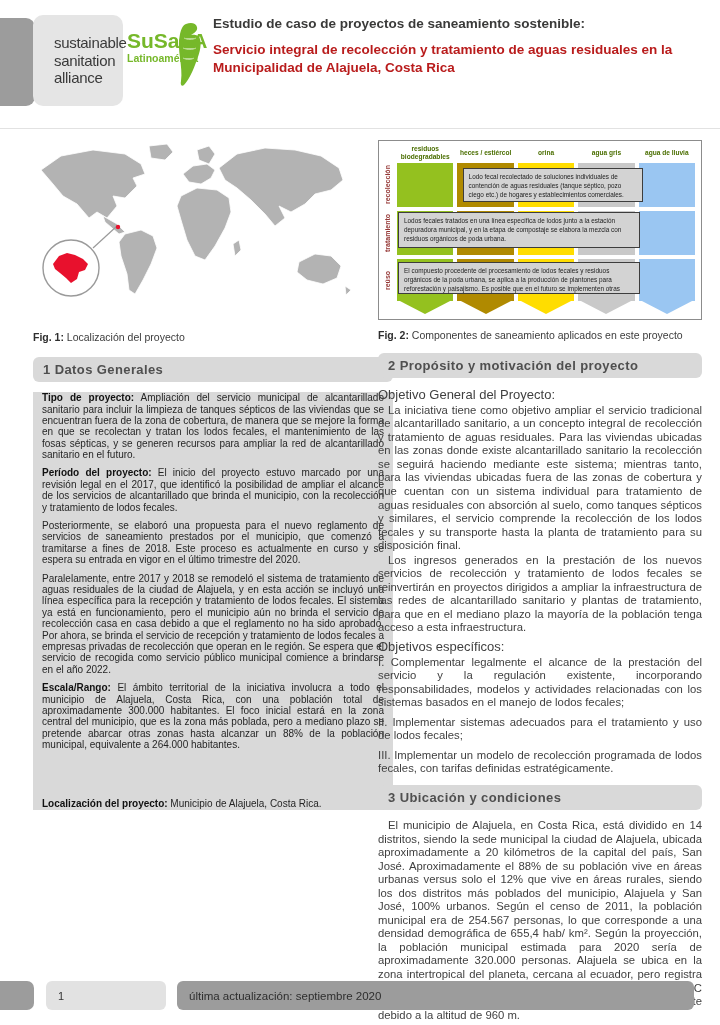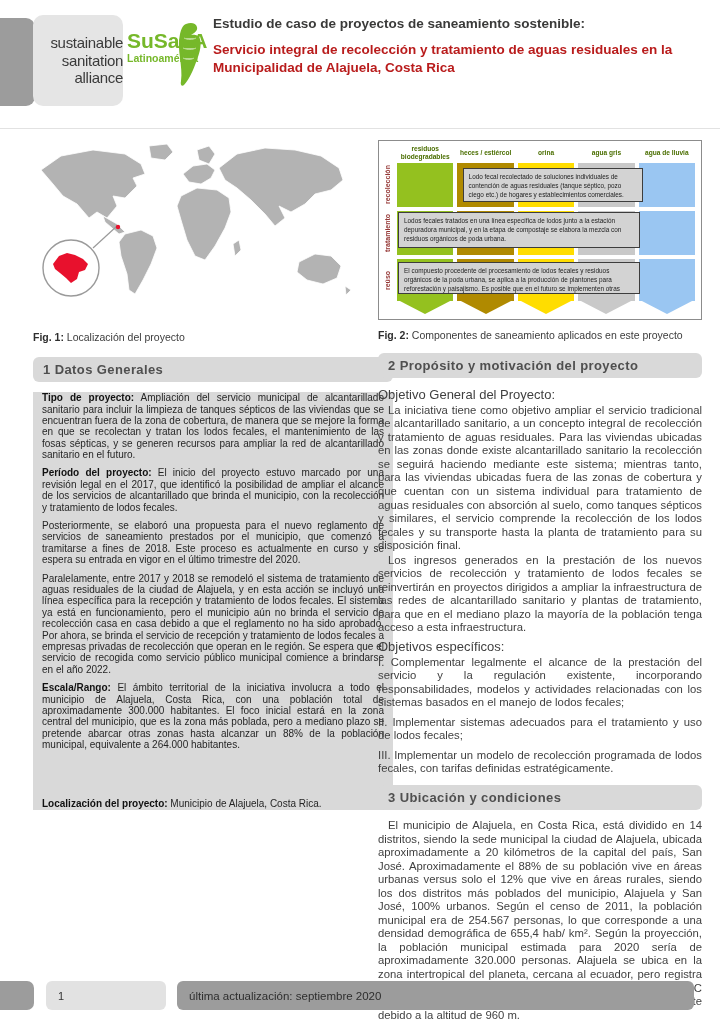"sustainable" .logo-box { align-items: flex-end -> none; padding-left: 9px -> 21px }
